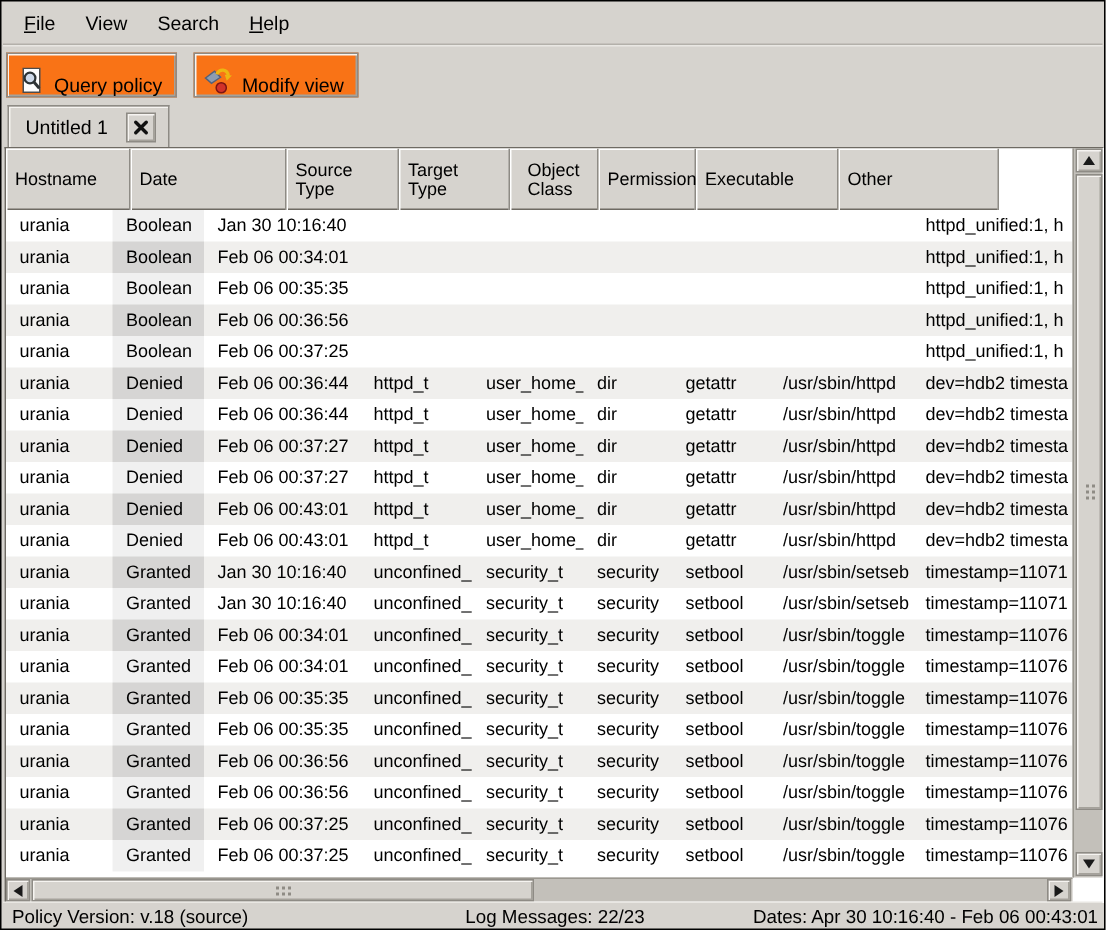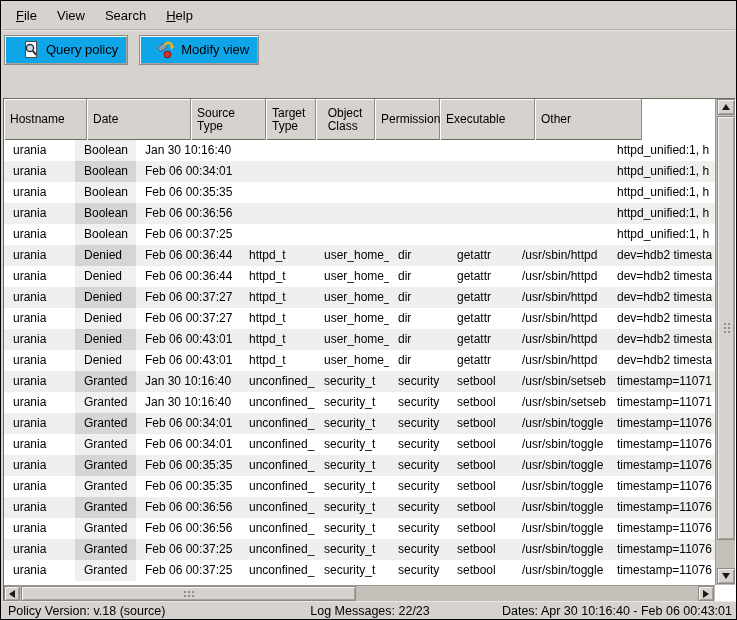"Query policy" .tb-btn { align-items: center -> flex-end; background: #0ea5e9 -> #f97316; padding: 0 9px 0 16px -> 0 9px 0 6px }
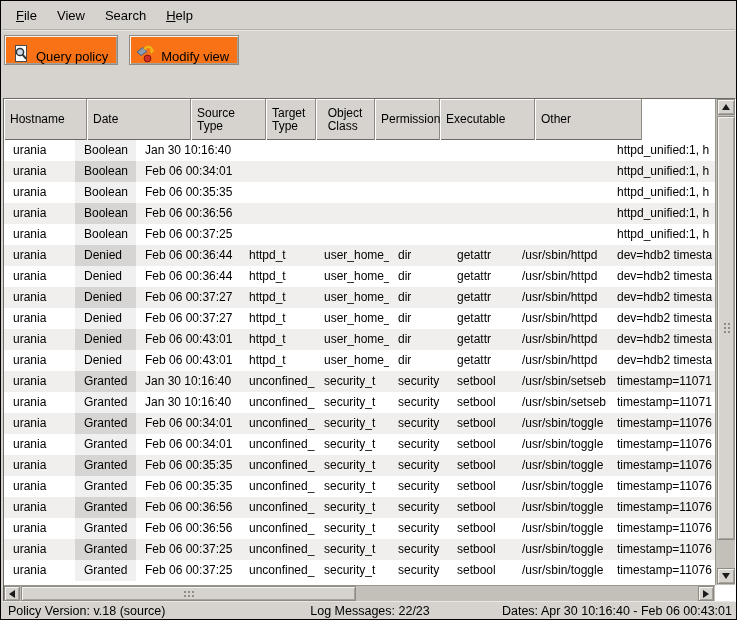"Untitled 1" div.tabstrip { html: none -> <div> <div> <span>Untitled 1</span> <span> <svg> <path></path> </svg> </span> </div> </div> }
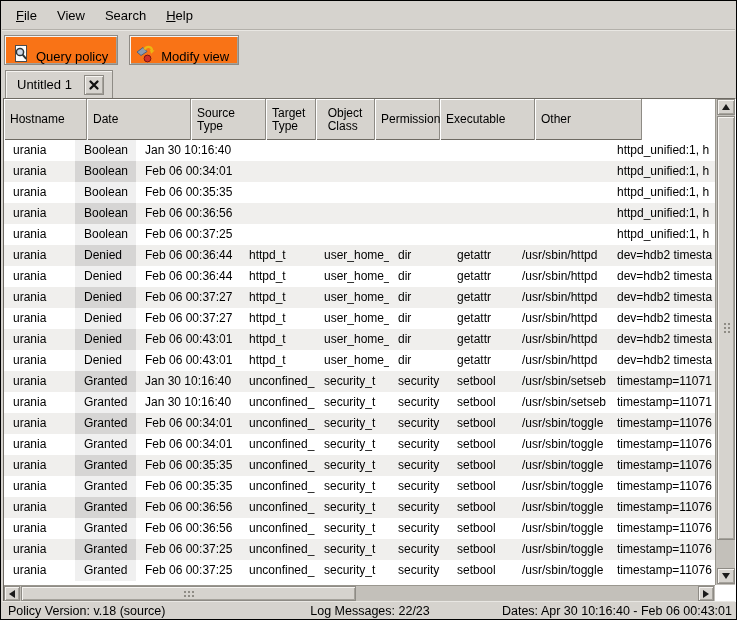"Target" div.hcell { width: 50px -> 74px }
